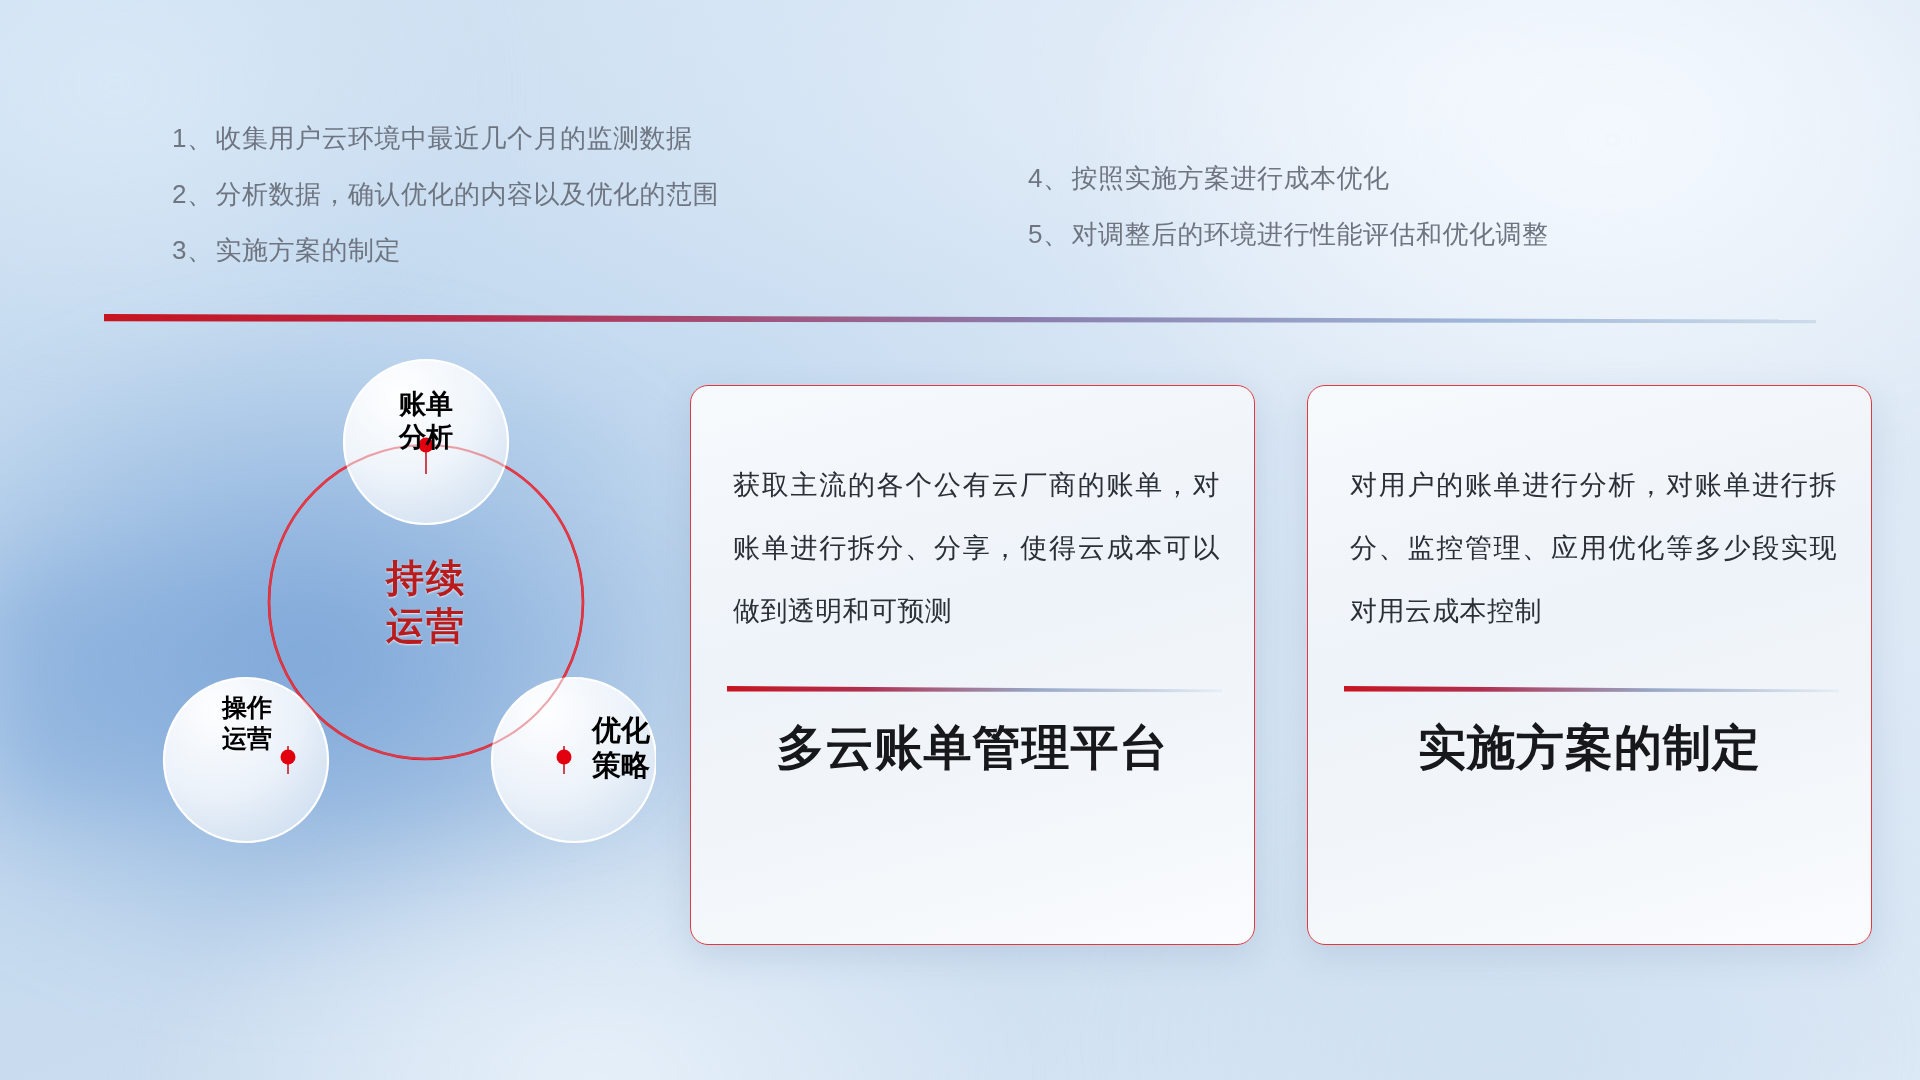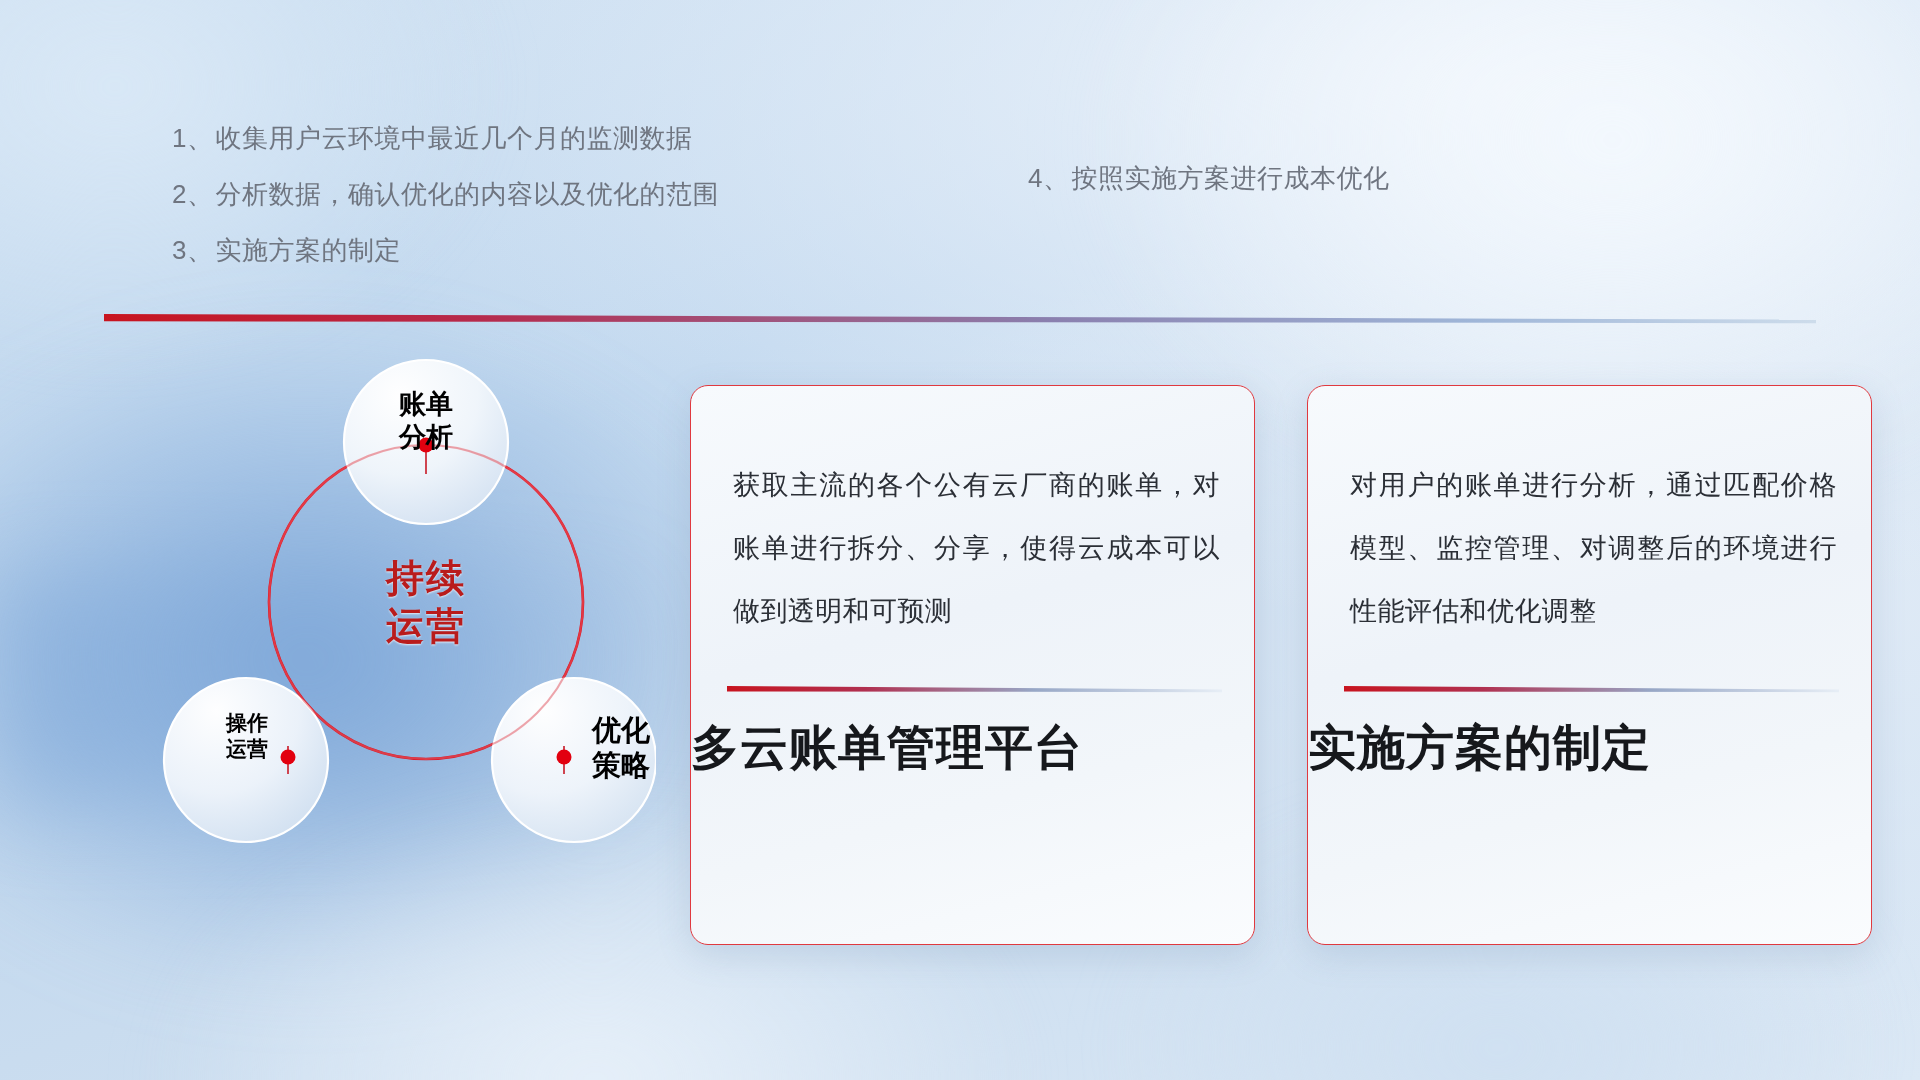"5、对调整后的环境进行性能评估和优化调整" div.line { html: none -> <div> <span>5、</span><span>对调整后的环境进行性能评估和优化调整</span> </div> }
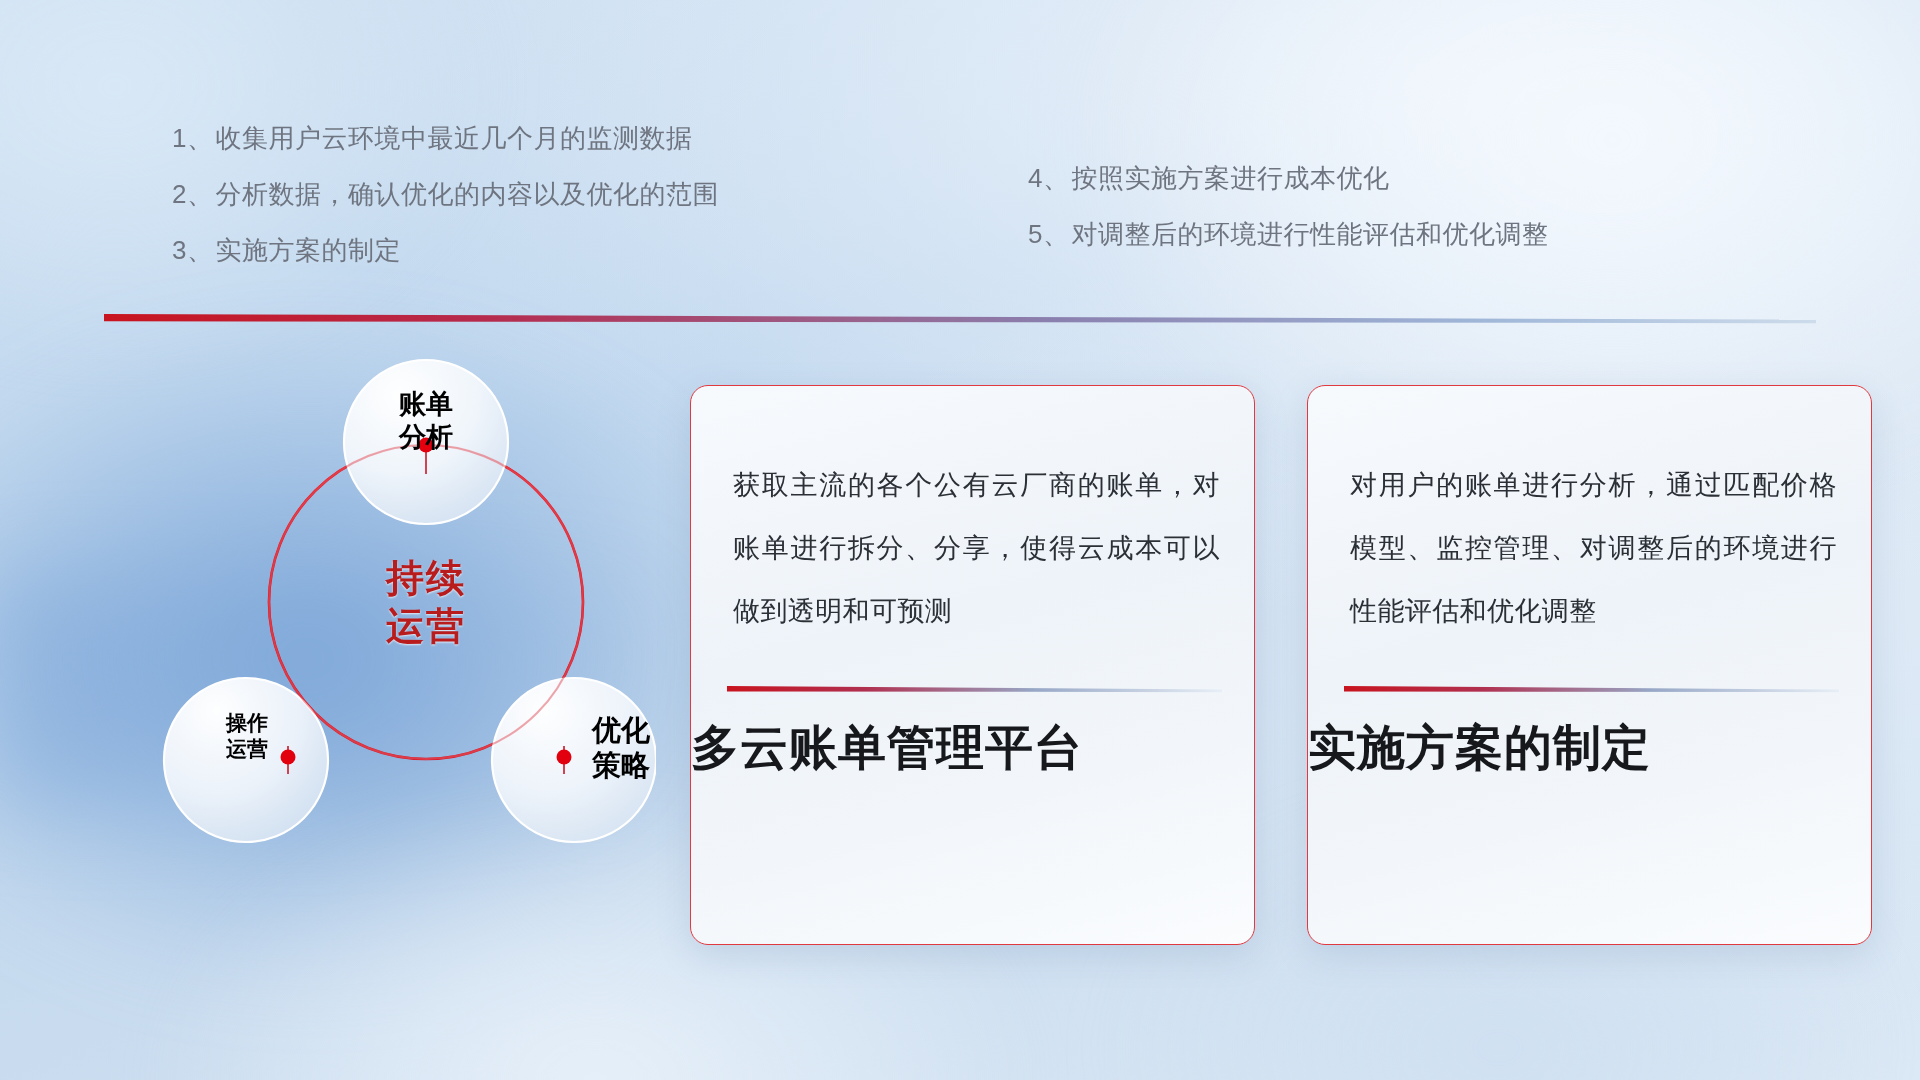"对用户的账单进行分析，通过匹配价格模型、监控管理、对调整后的环境进行性能评估和优" div.card-body { text: 通过匹配价格模型、监控管理、对调整后的环境进行性能评估和优化调整 -> 对账单进行拆分、监控管理、应用优化等多少段实现对用云成本控制 }
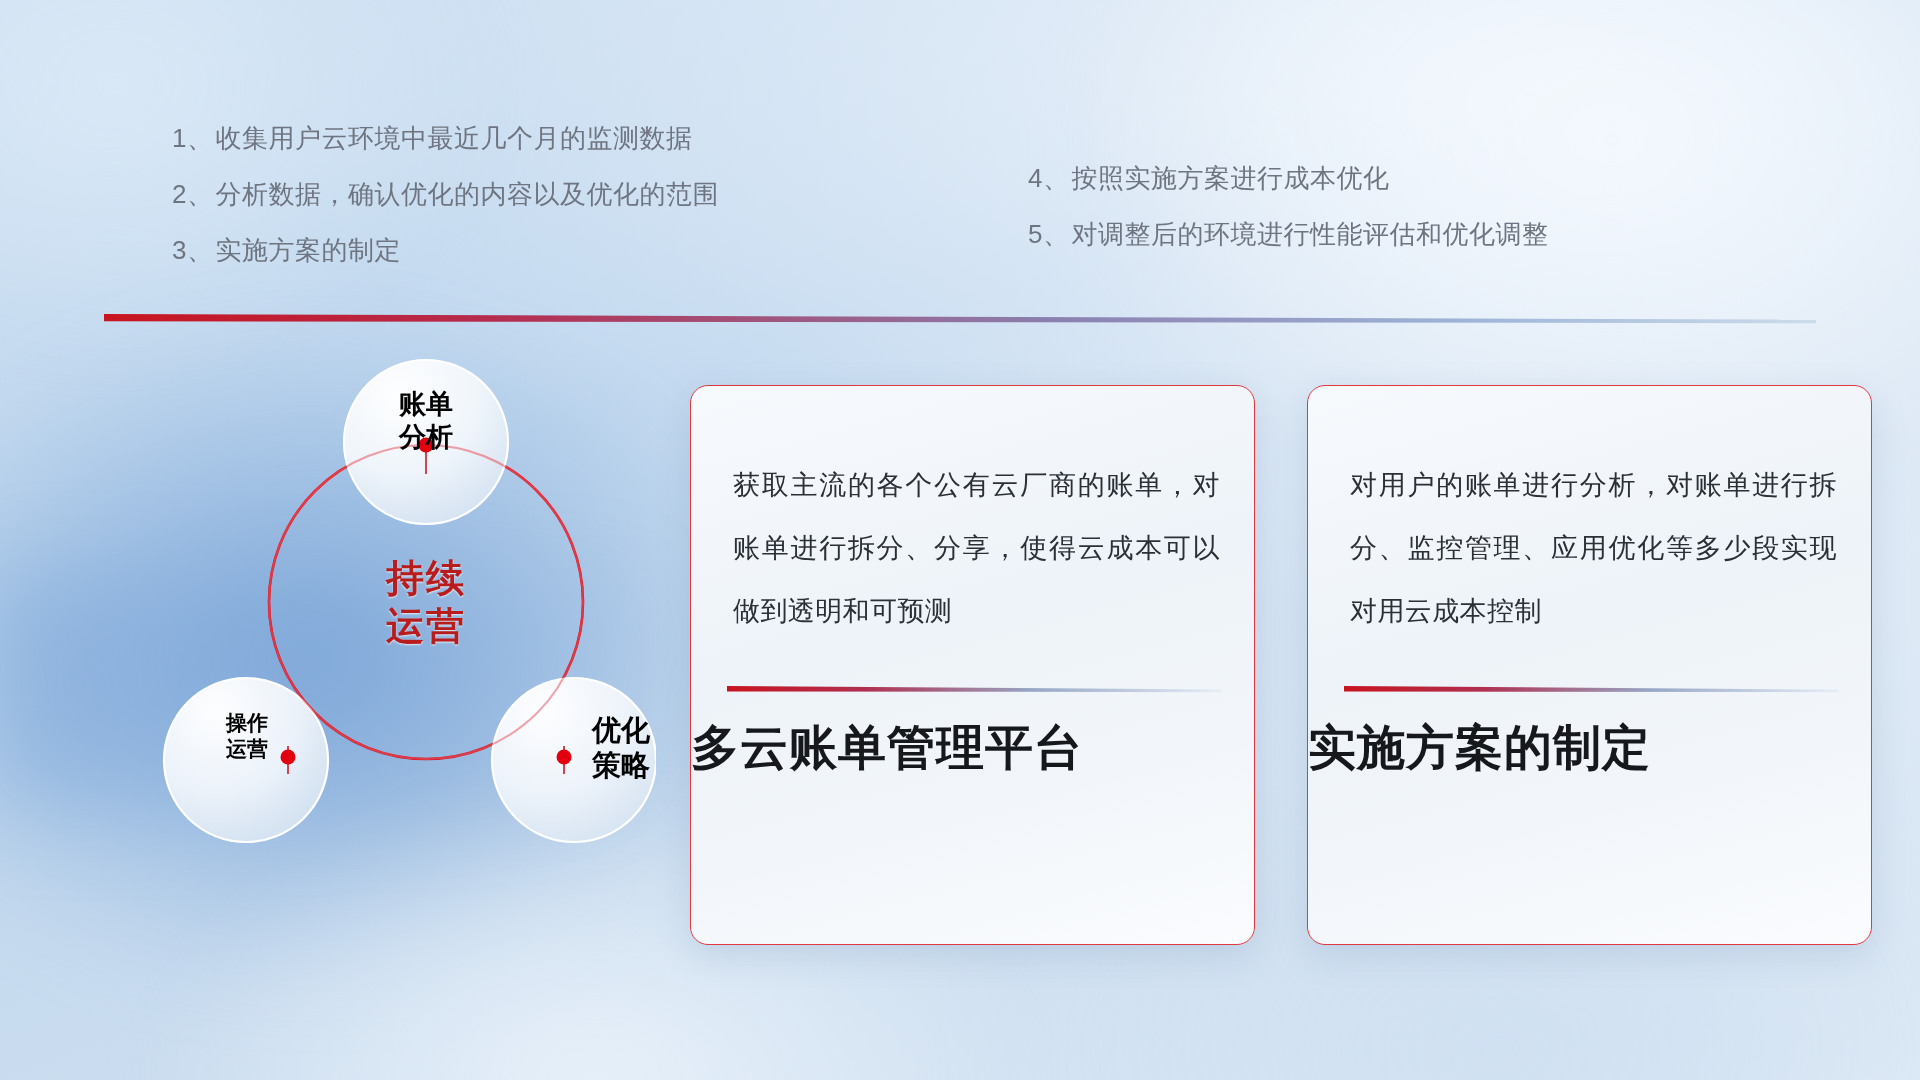"操作" #label-left { font-size: 21px -> 25px; top: 370px -> 352px }
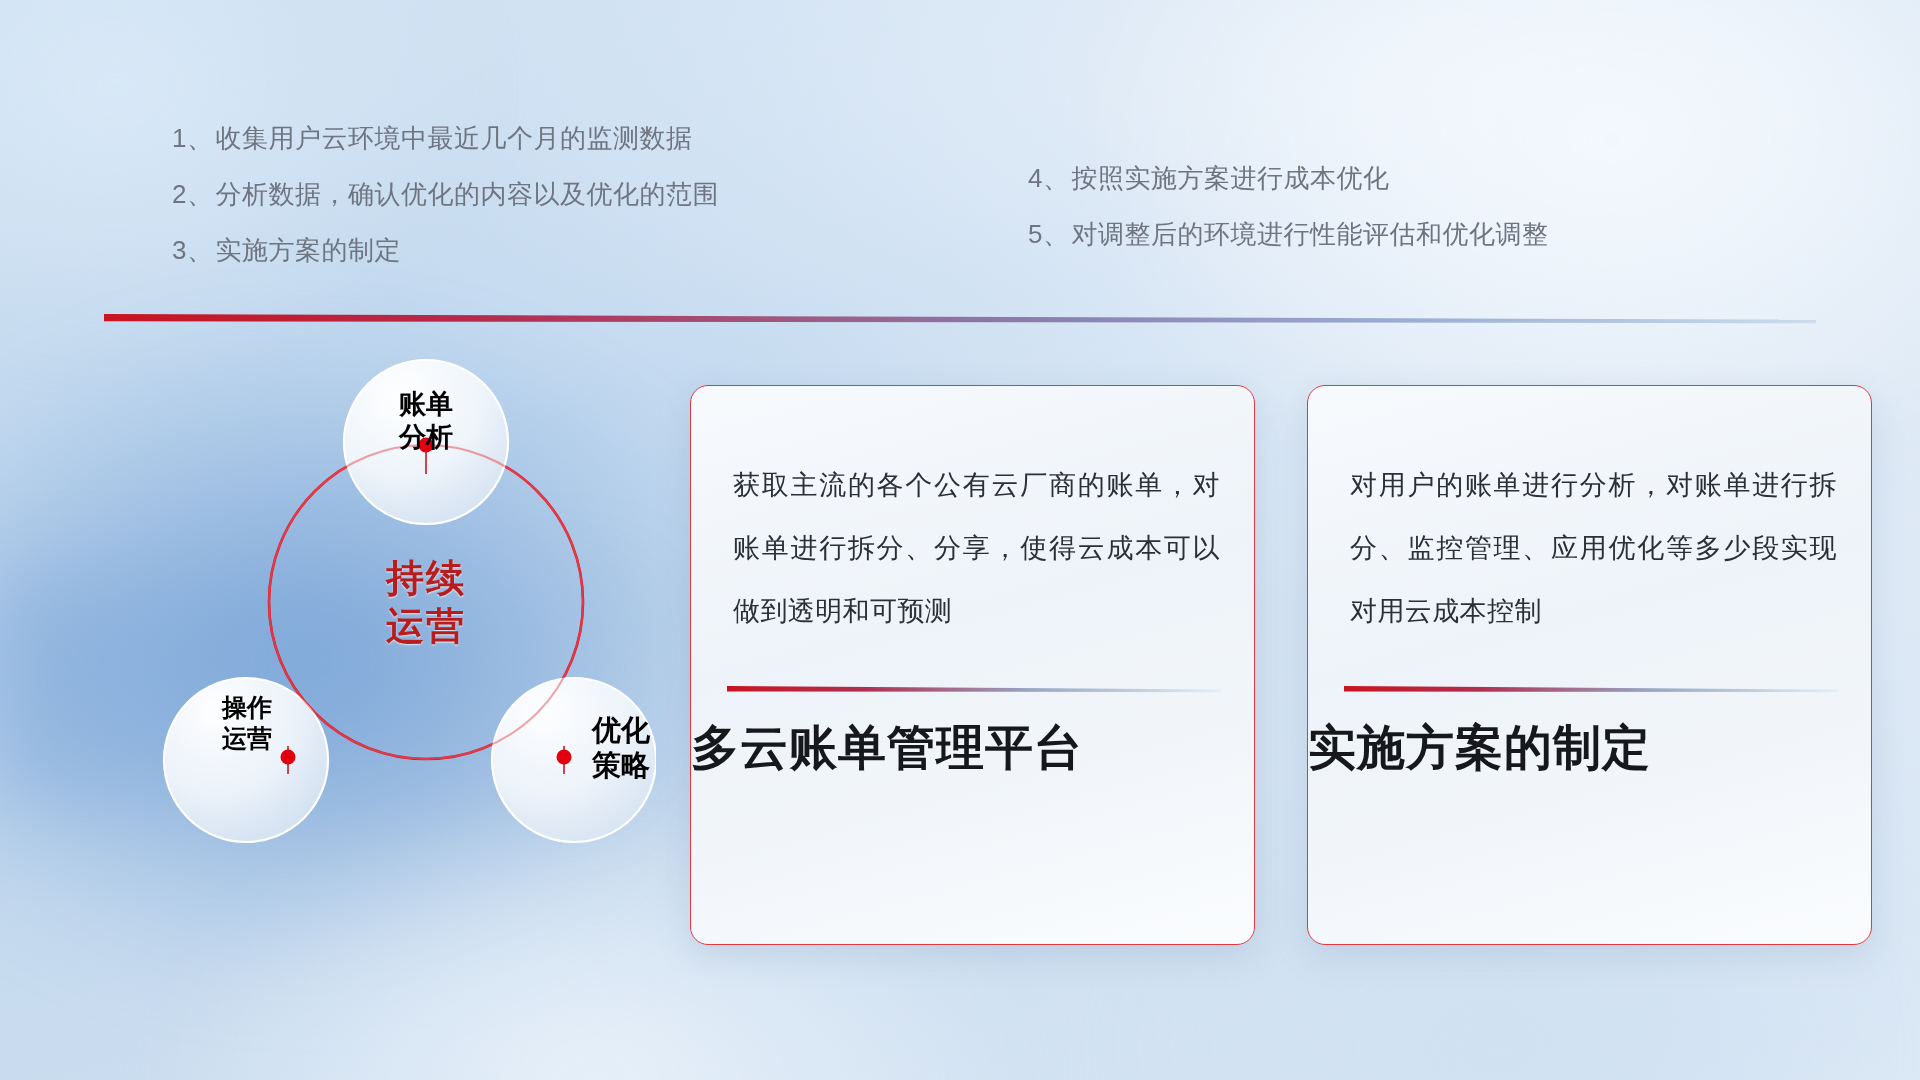"多云账单管理平台" .card-title { text-align: none -> center }
